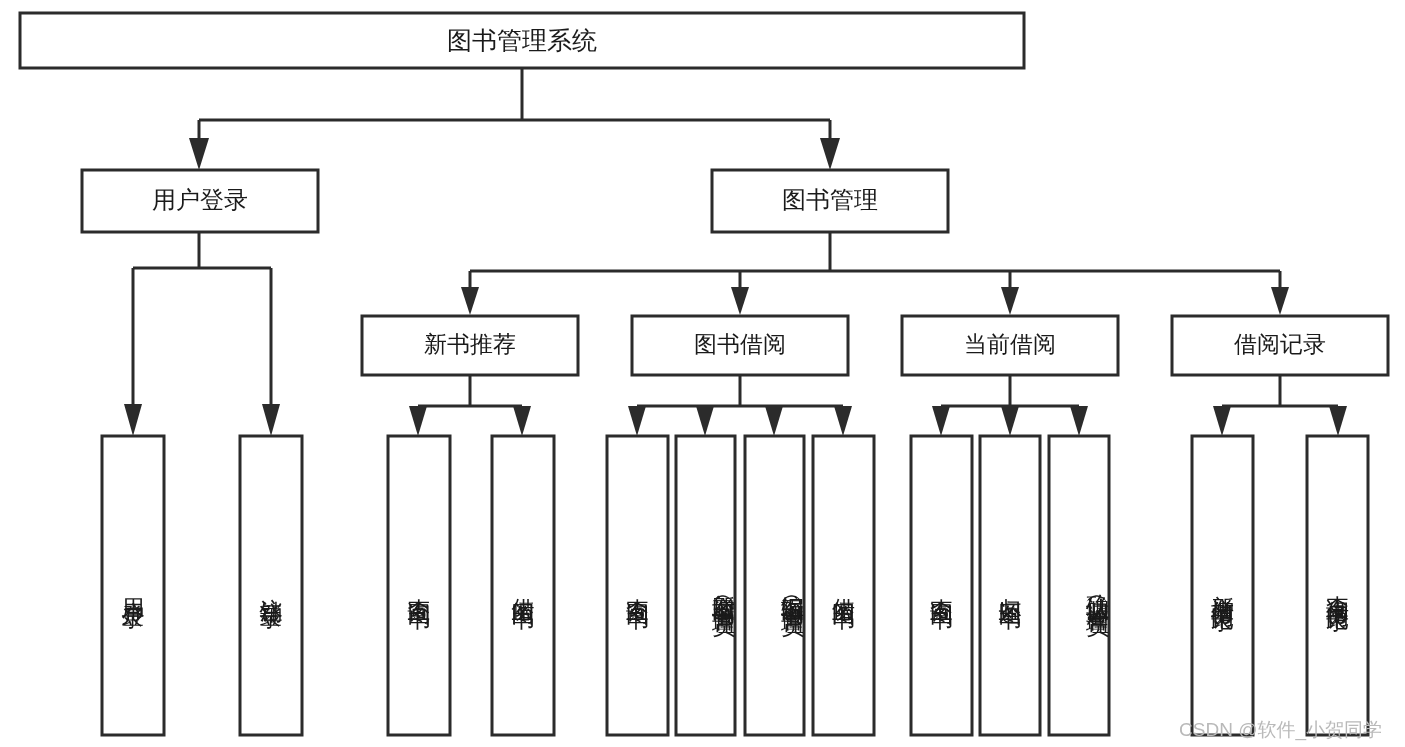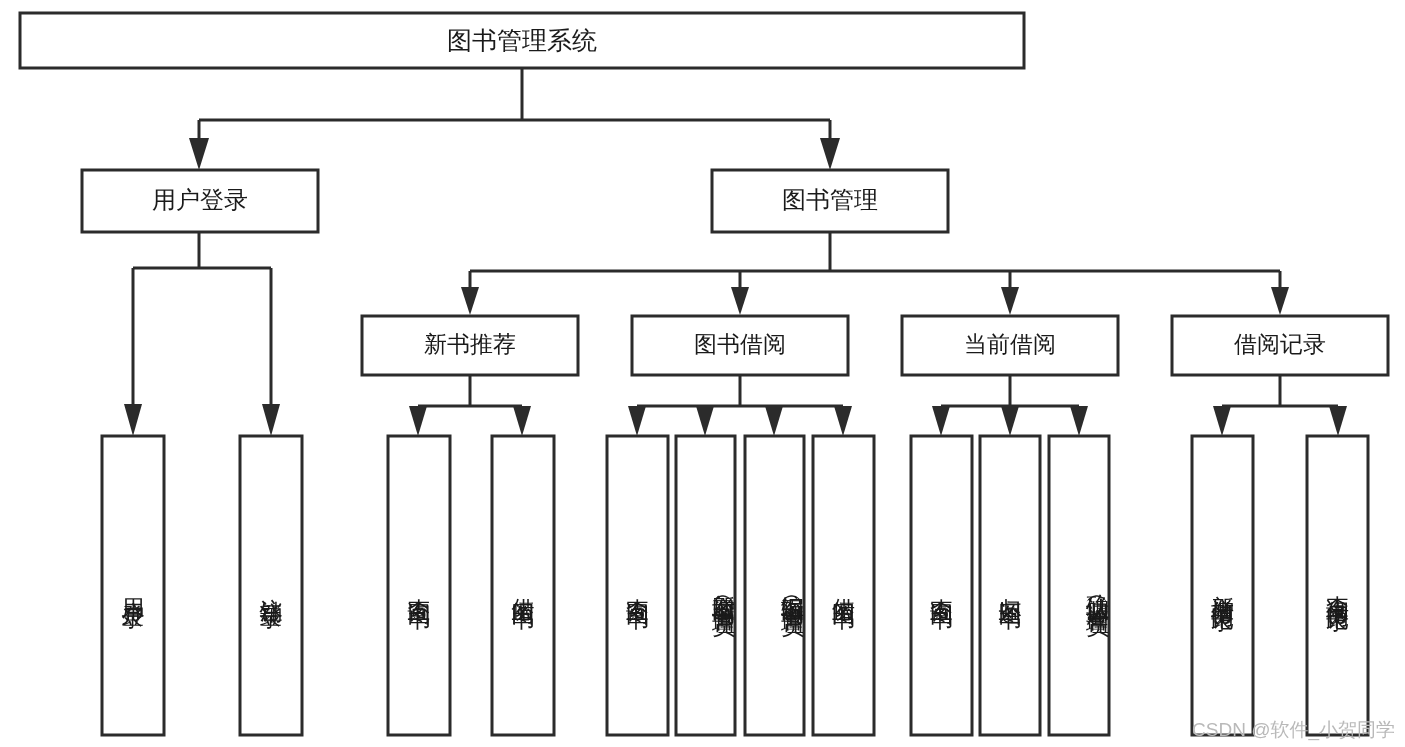"CSDN @软件_小贺同学" .watermark { right: 10px -> 23px }
